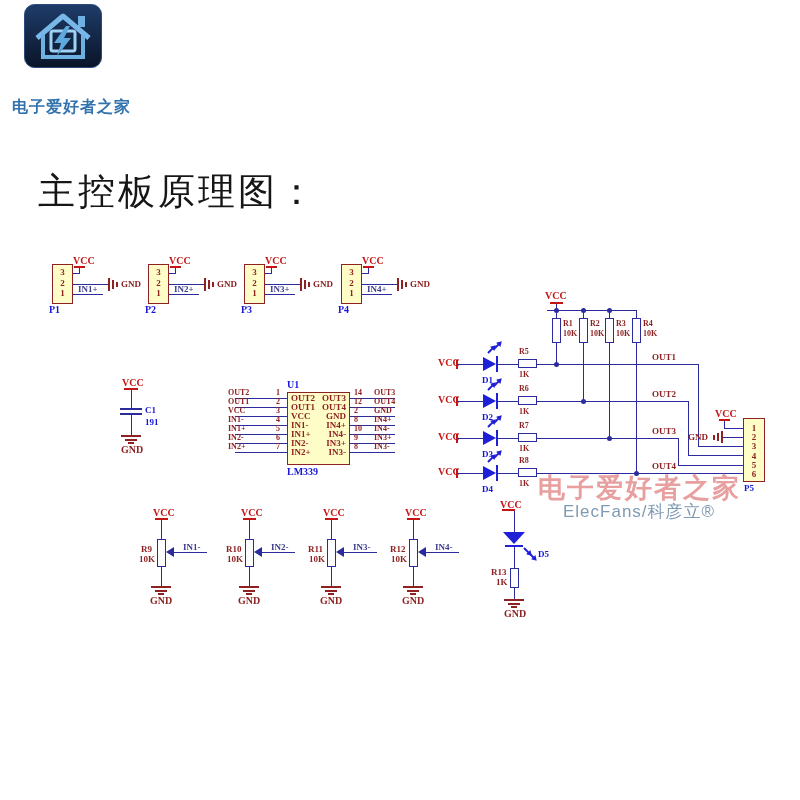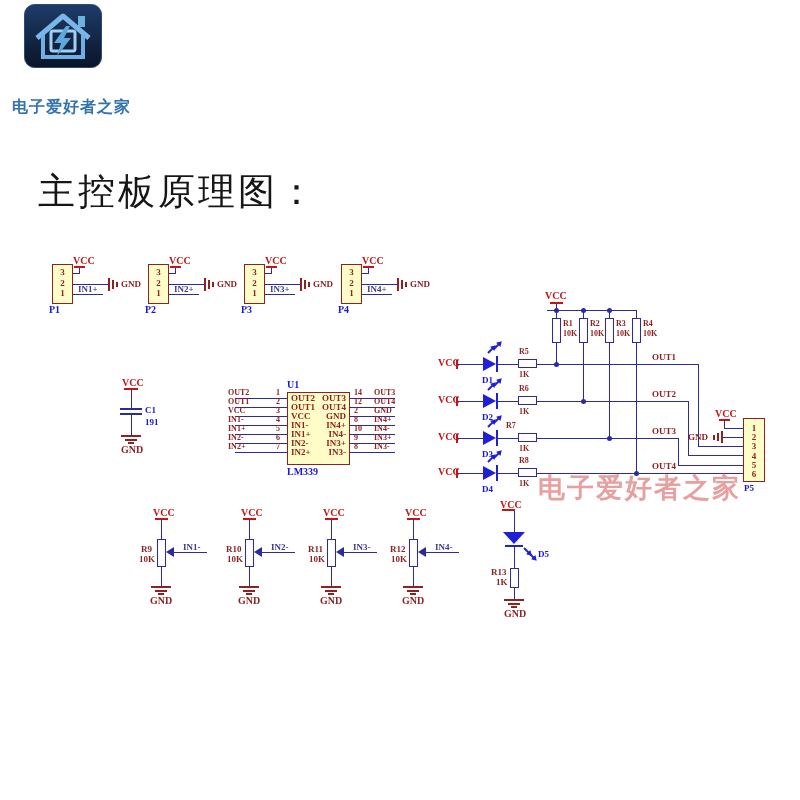"R7" span.t { left: 68px -> 81px }
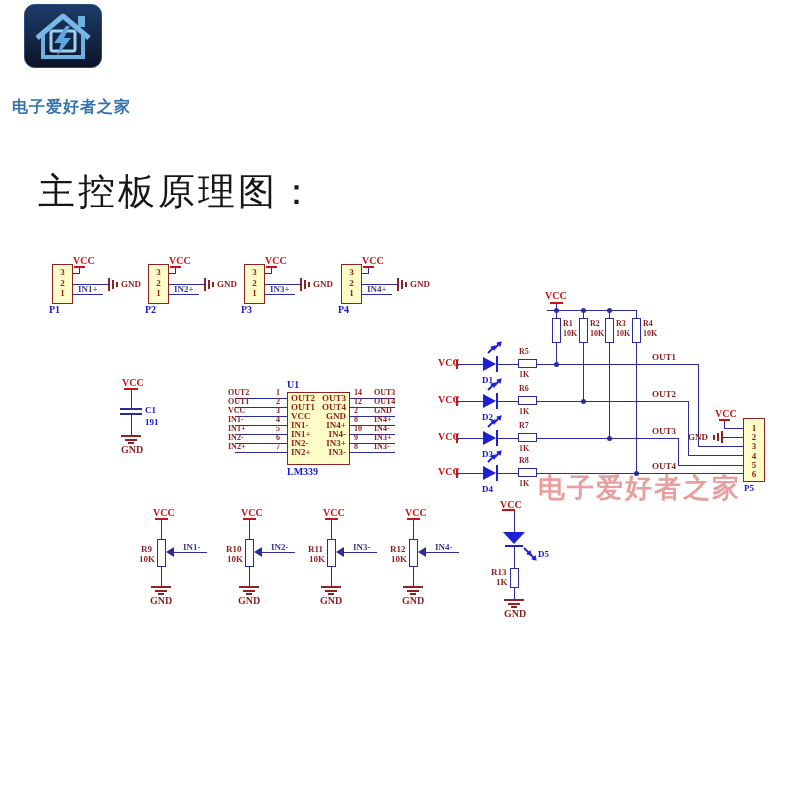"ElecFans/科彦立®" div { html: none -> <div>ElecFans/科彦立®</div> }
